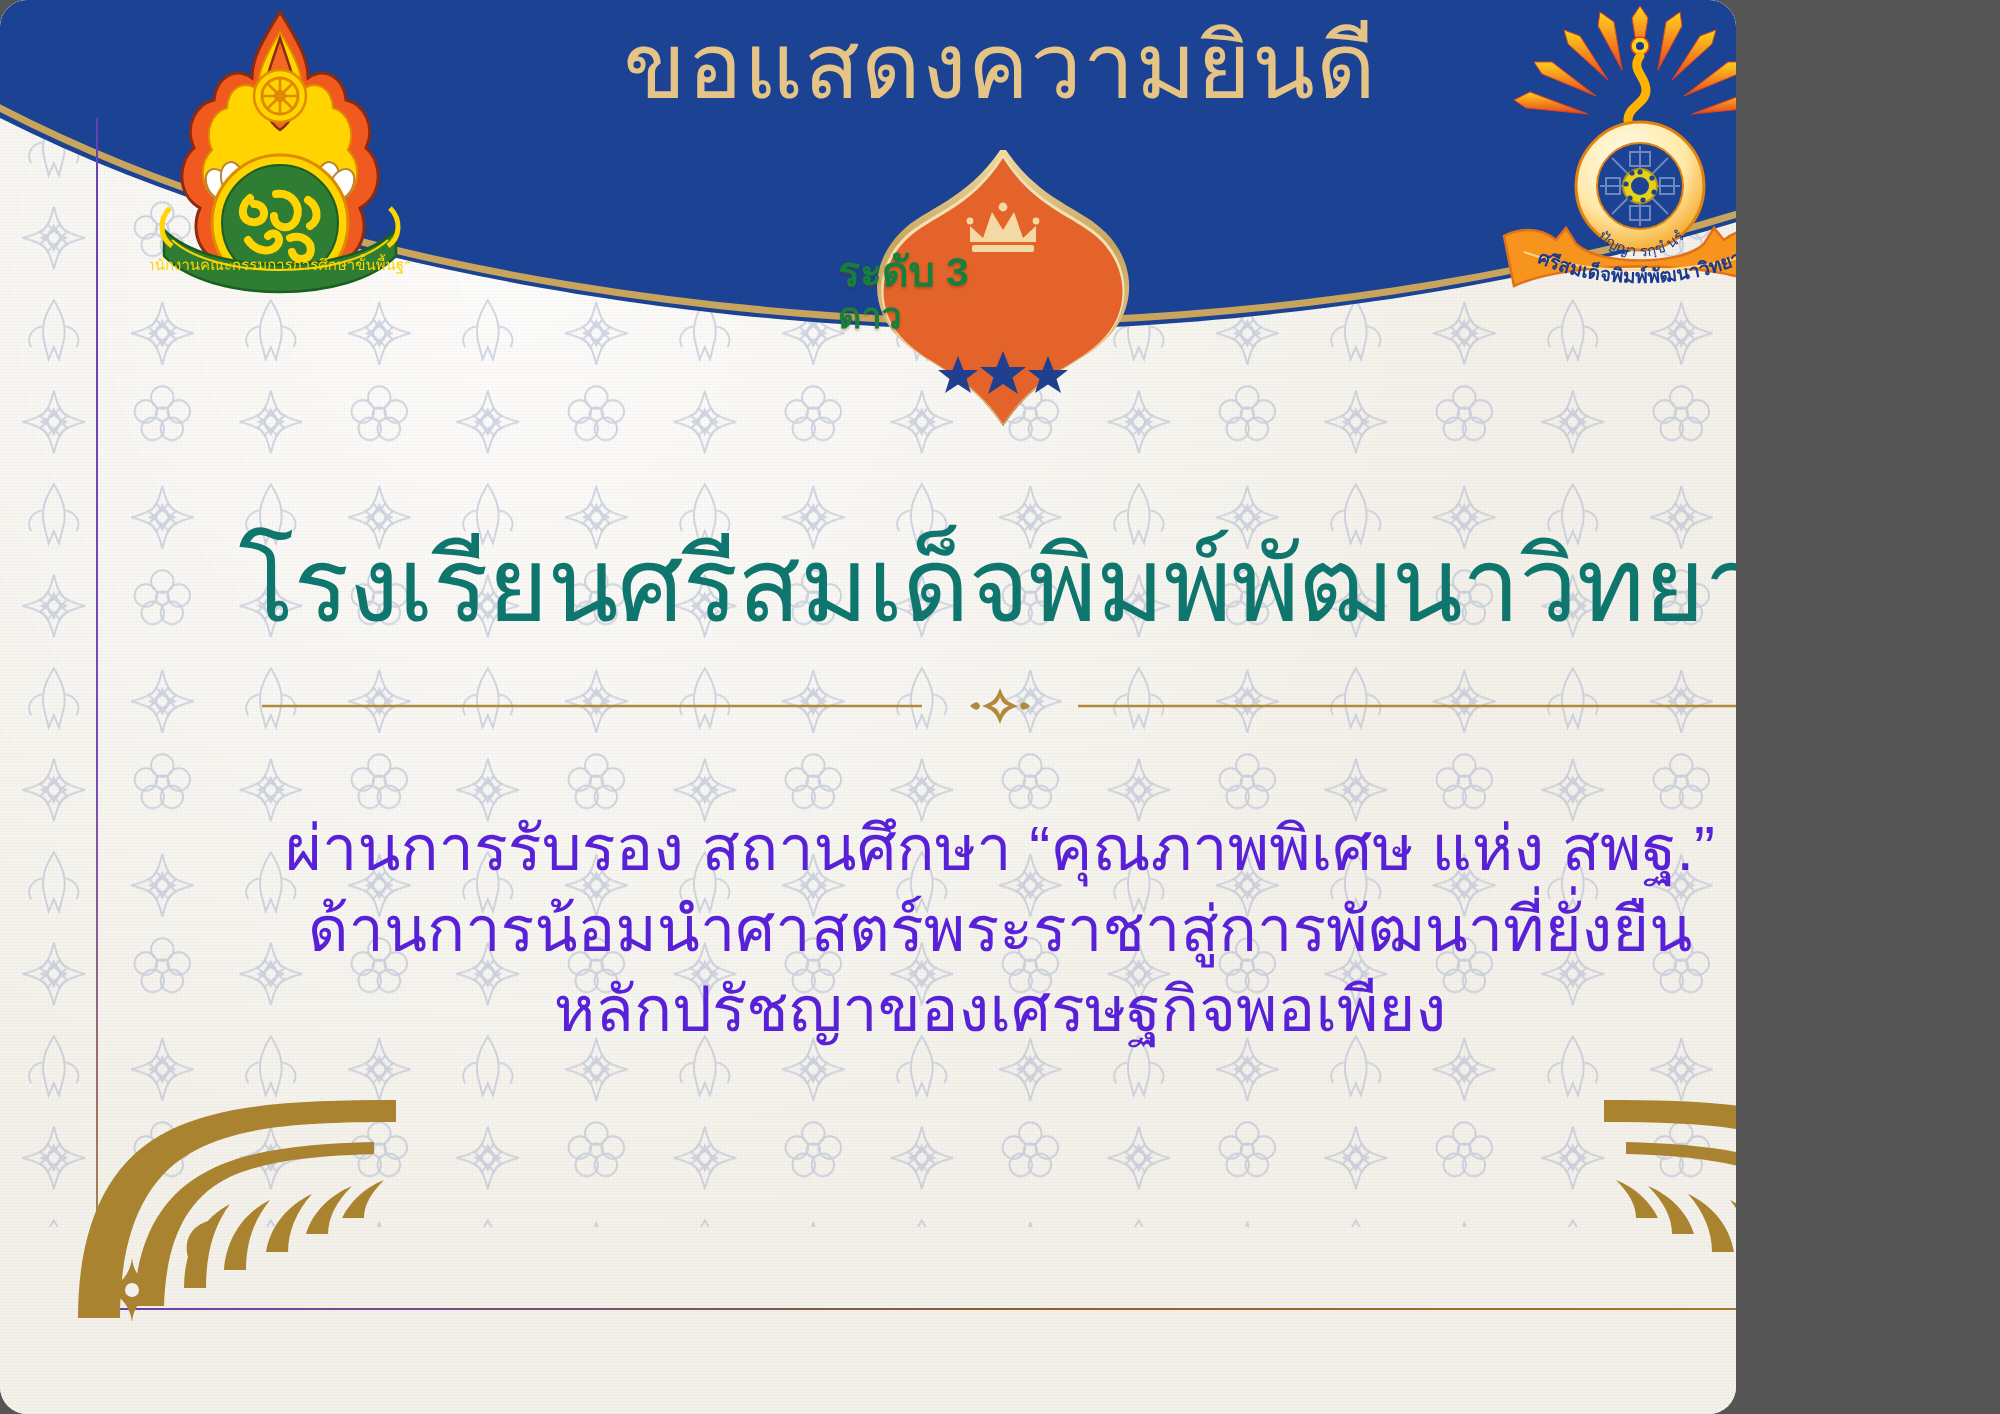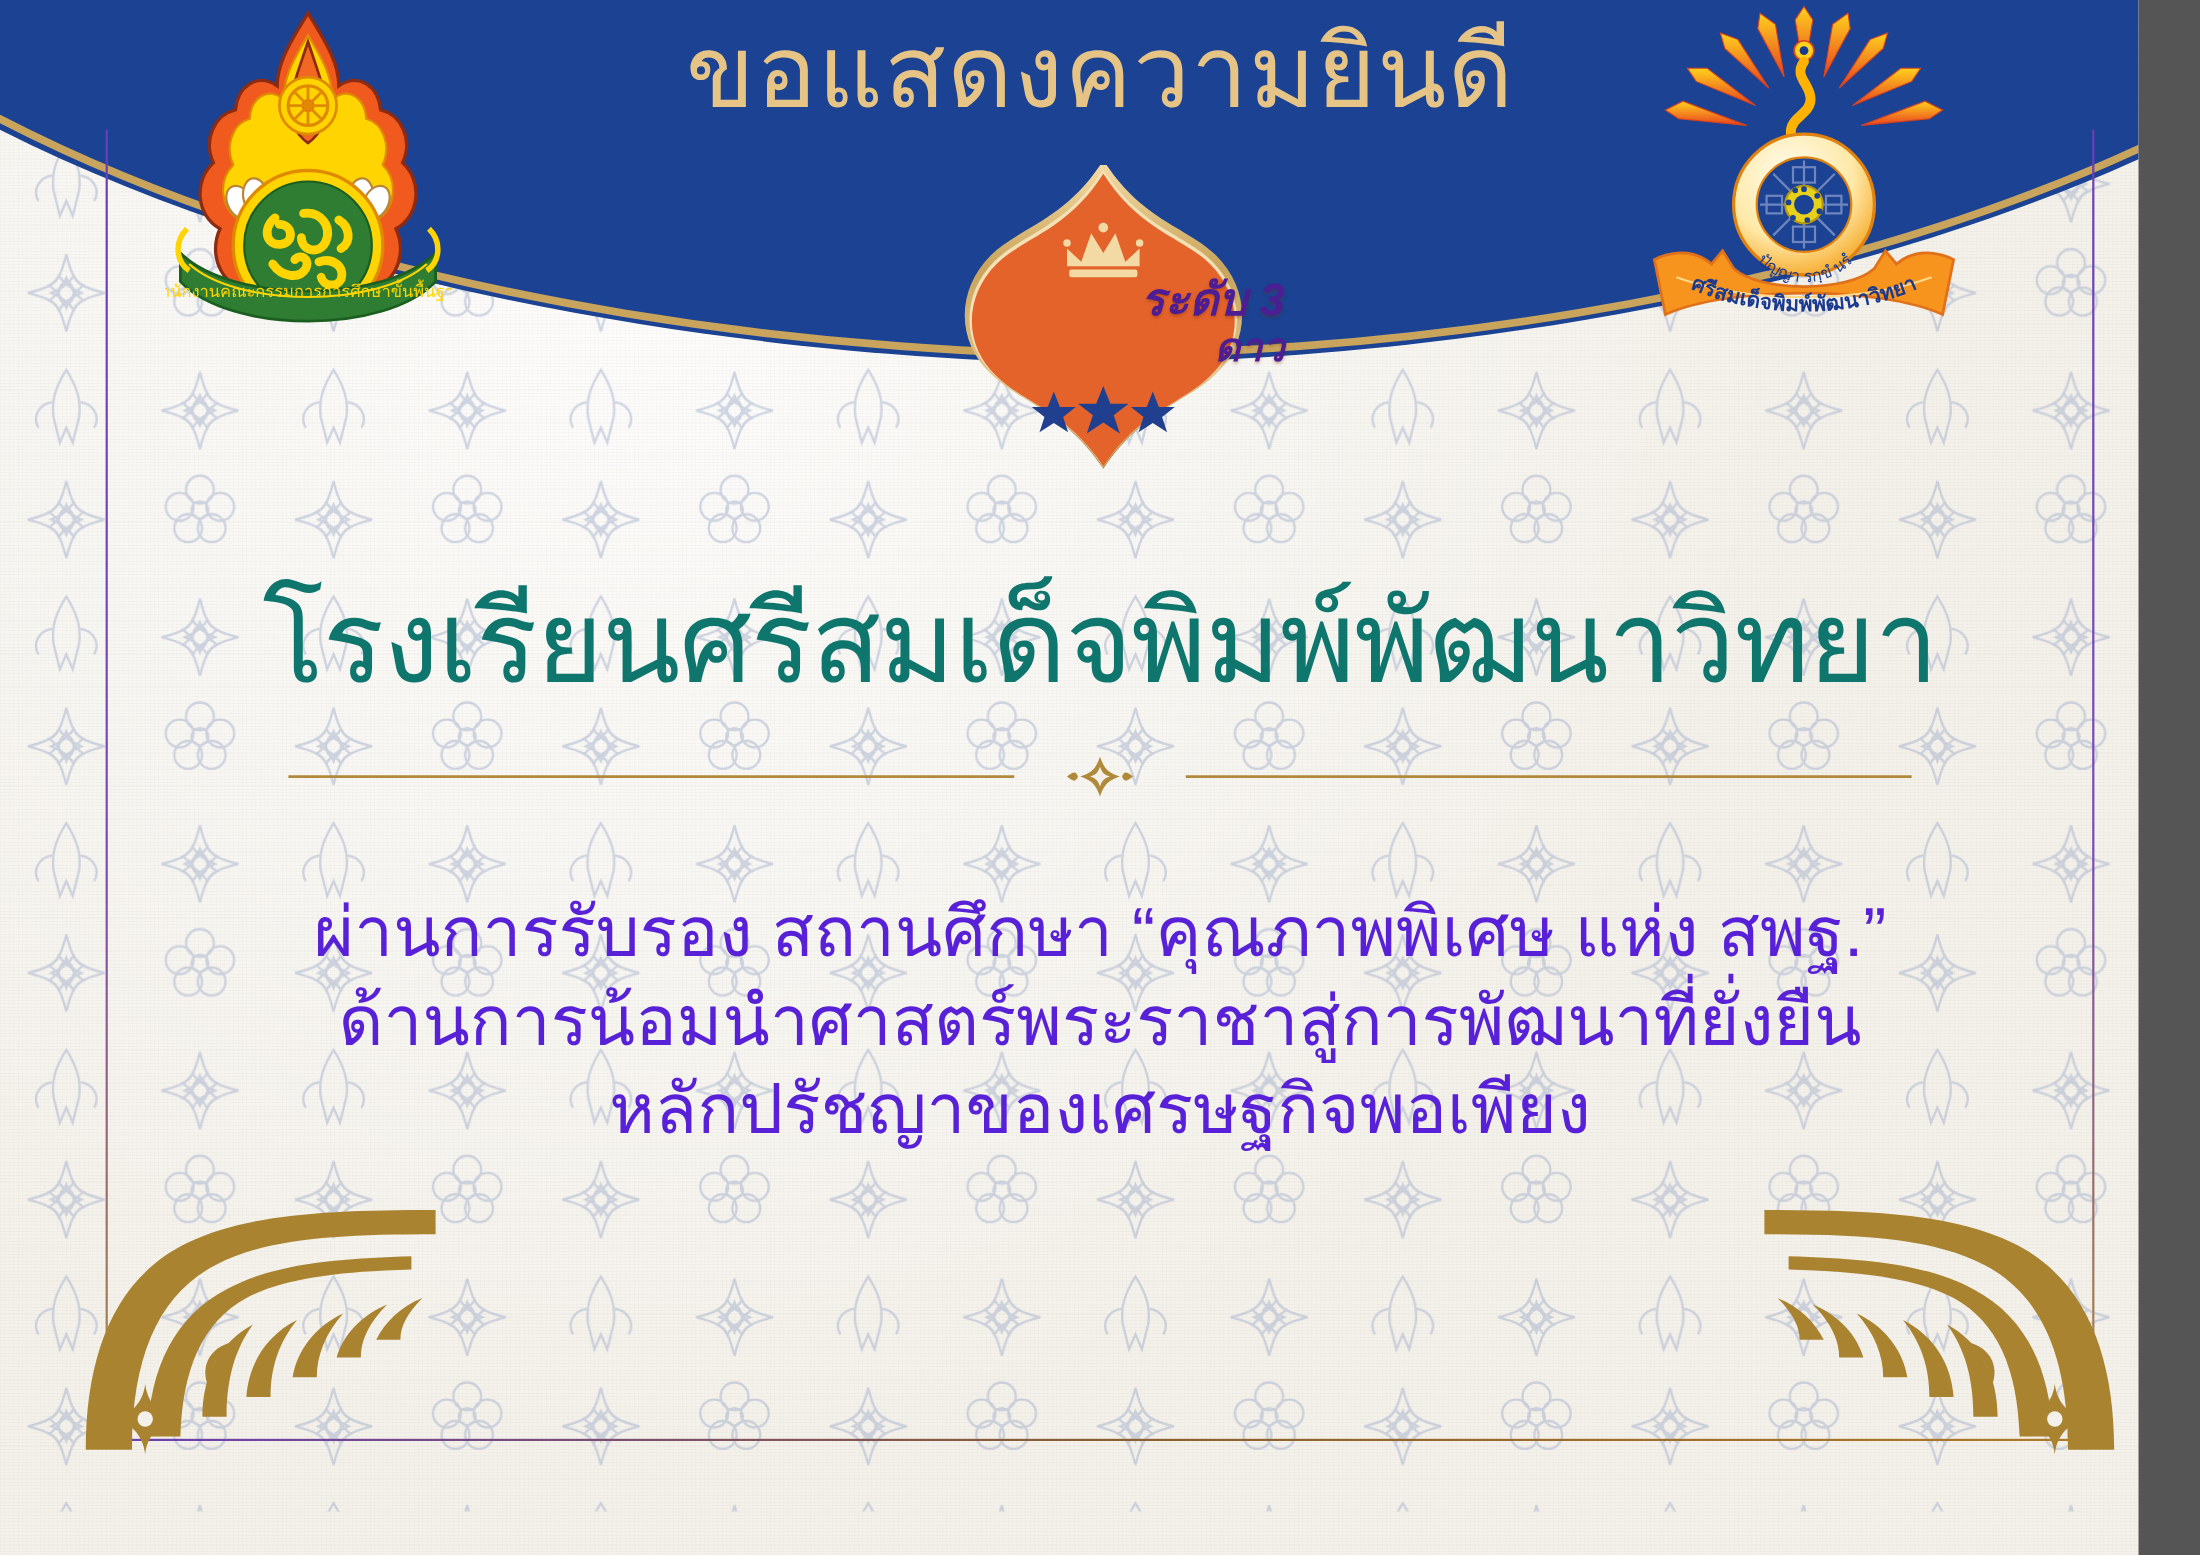"ขอแสดงความยินดี" .cert { border-radius: none -> 27px; width: 1944px -> 1736px }
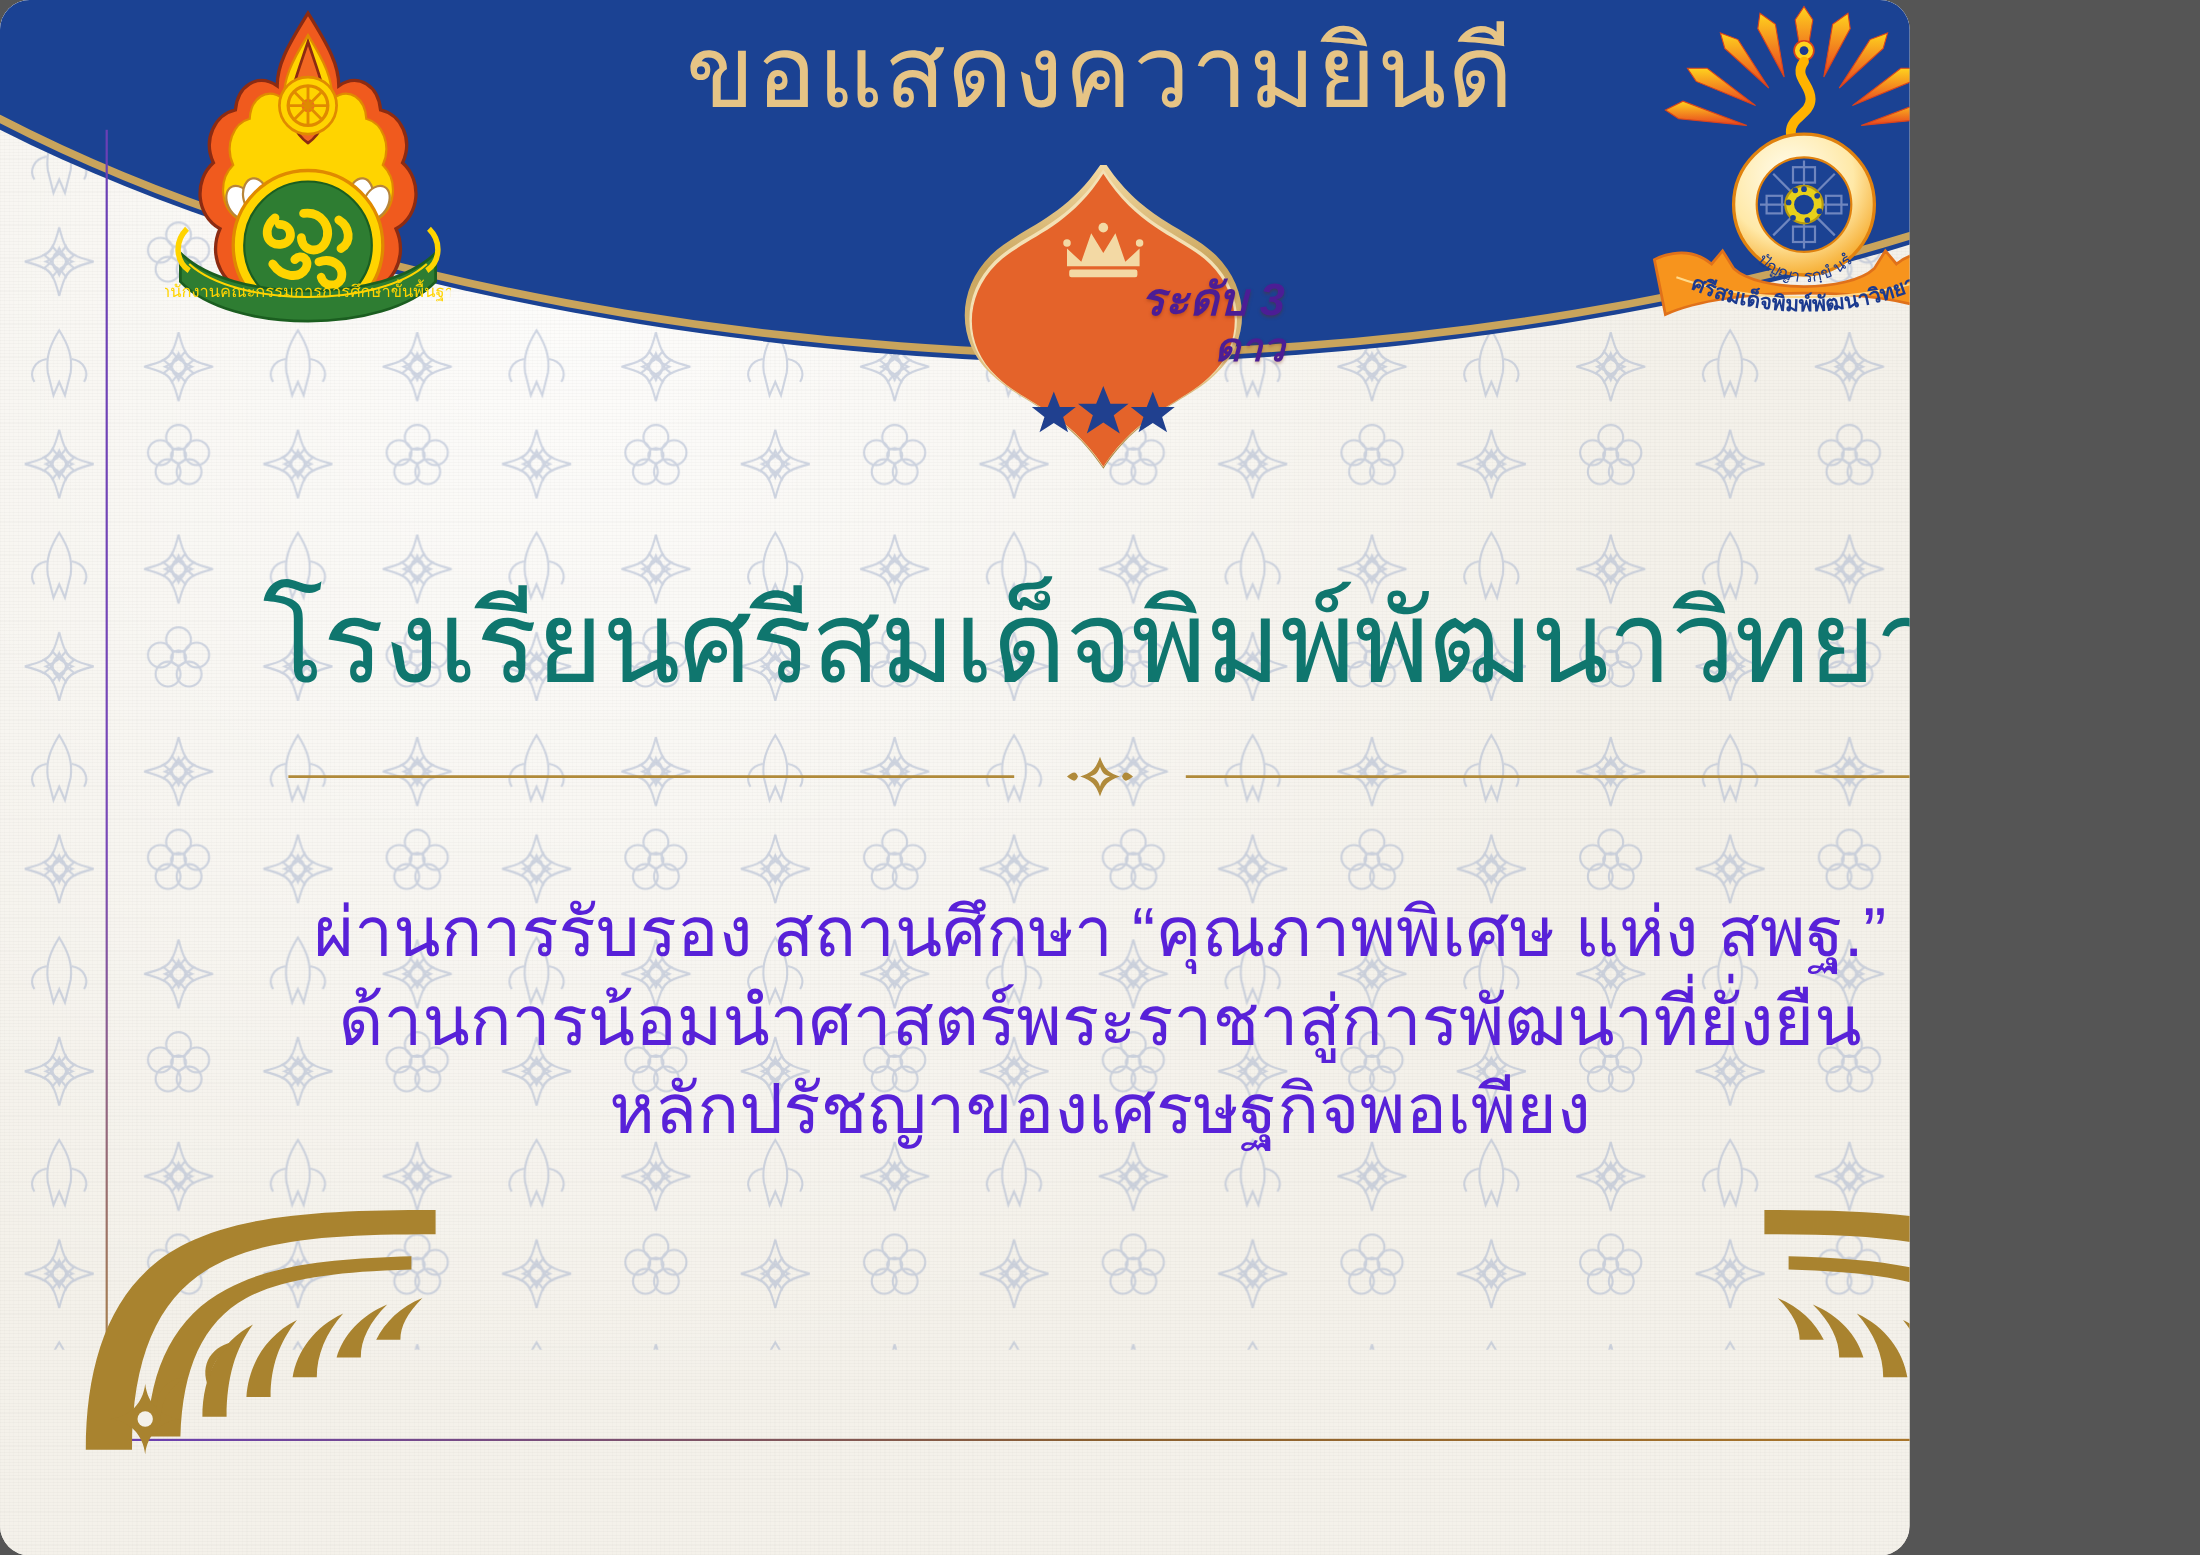"ระดับ 3" .badge-text { color: #4c1d95 -> #15803d; font-style: italic -> none; text-align: right -> left }
